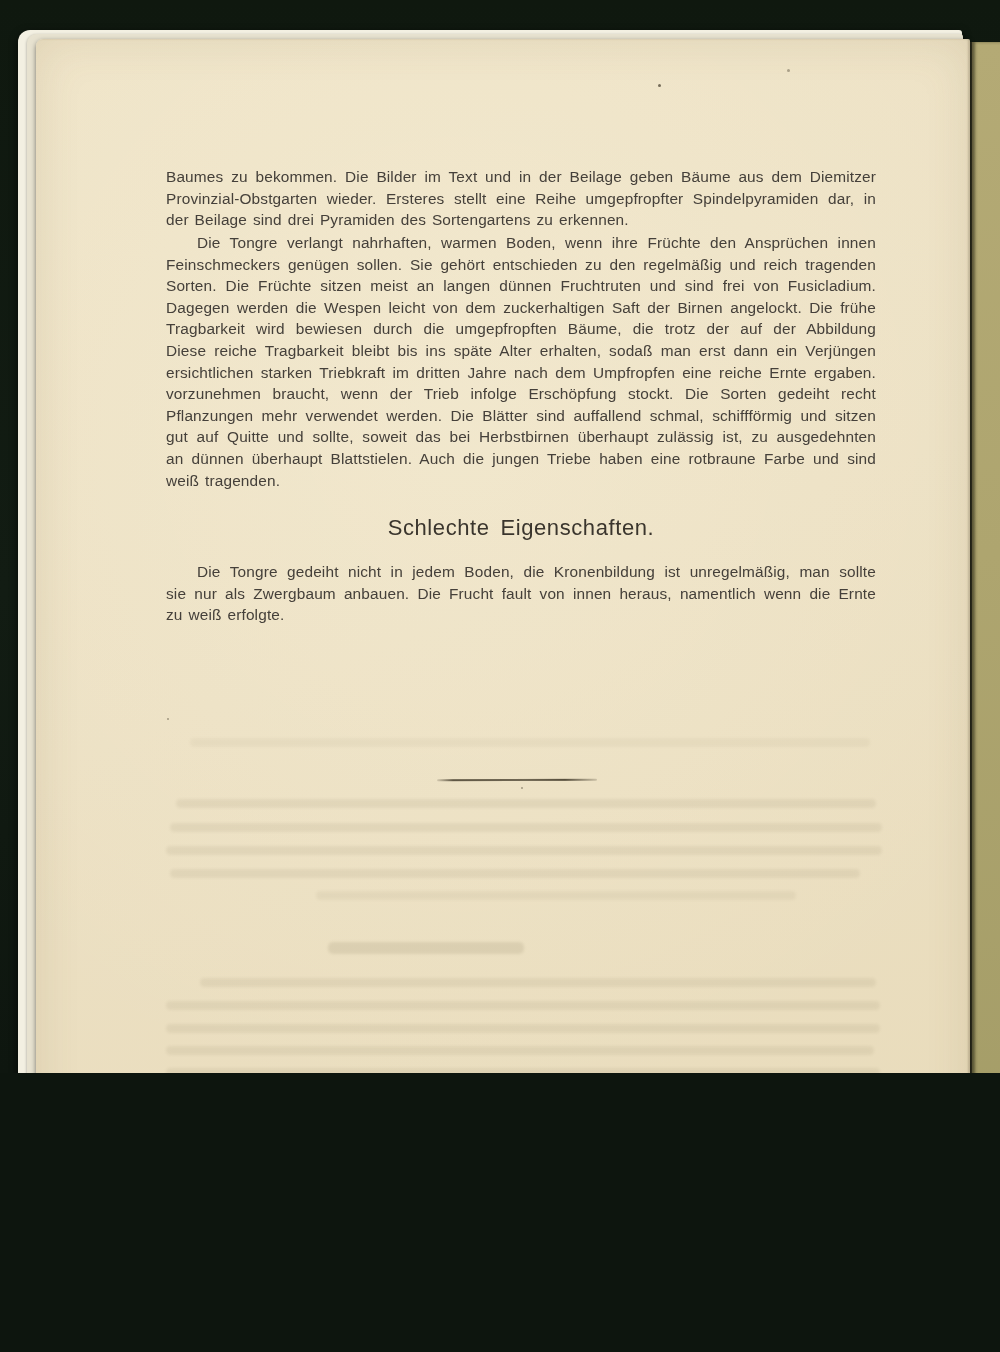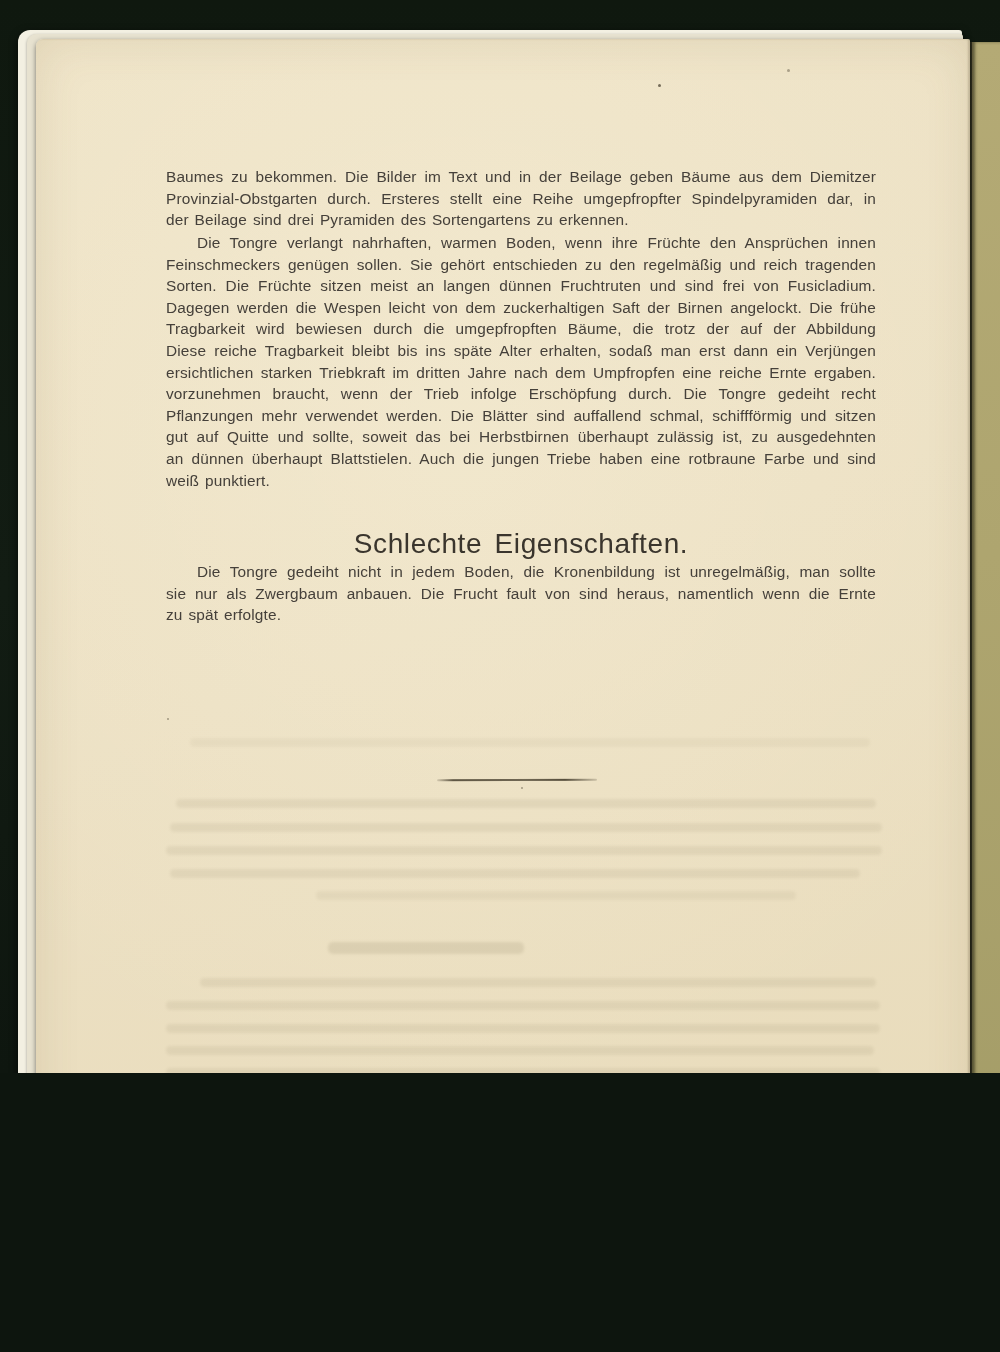"Provinzial-Obstgarten durch. Ersteres" div.text-line { text: durch -> wieder }
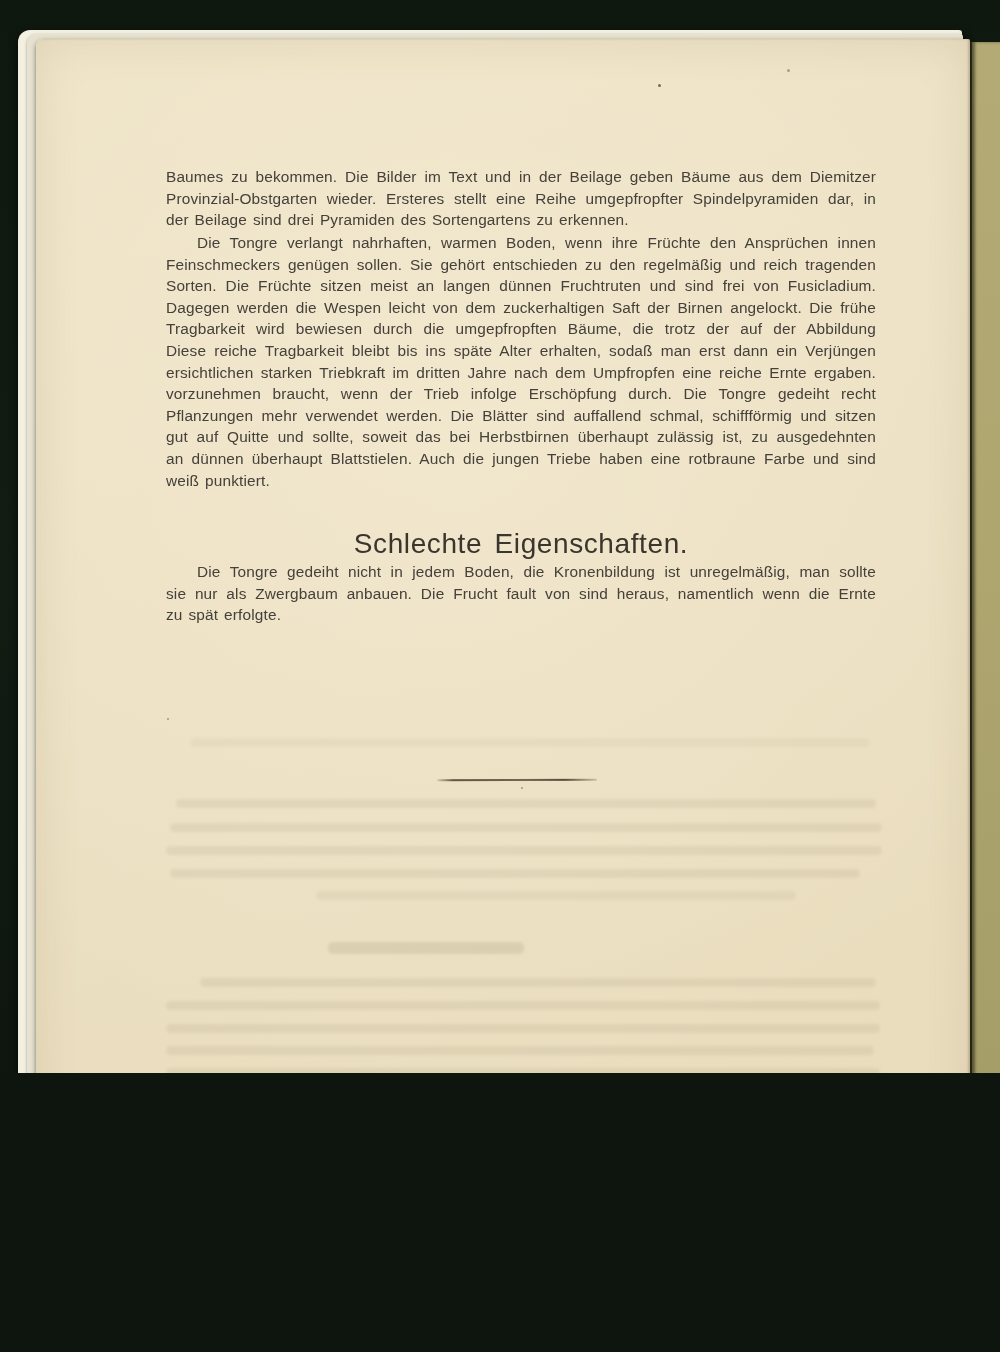"vorzunehmen braucht, wenn der Trieb" div.text-line { text: durch. Die Tongre -> stockt. Die Sorten }
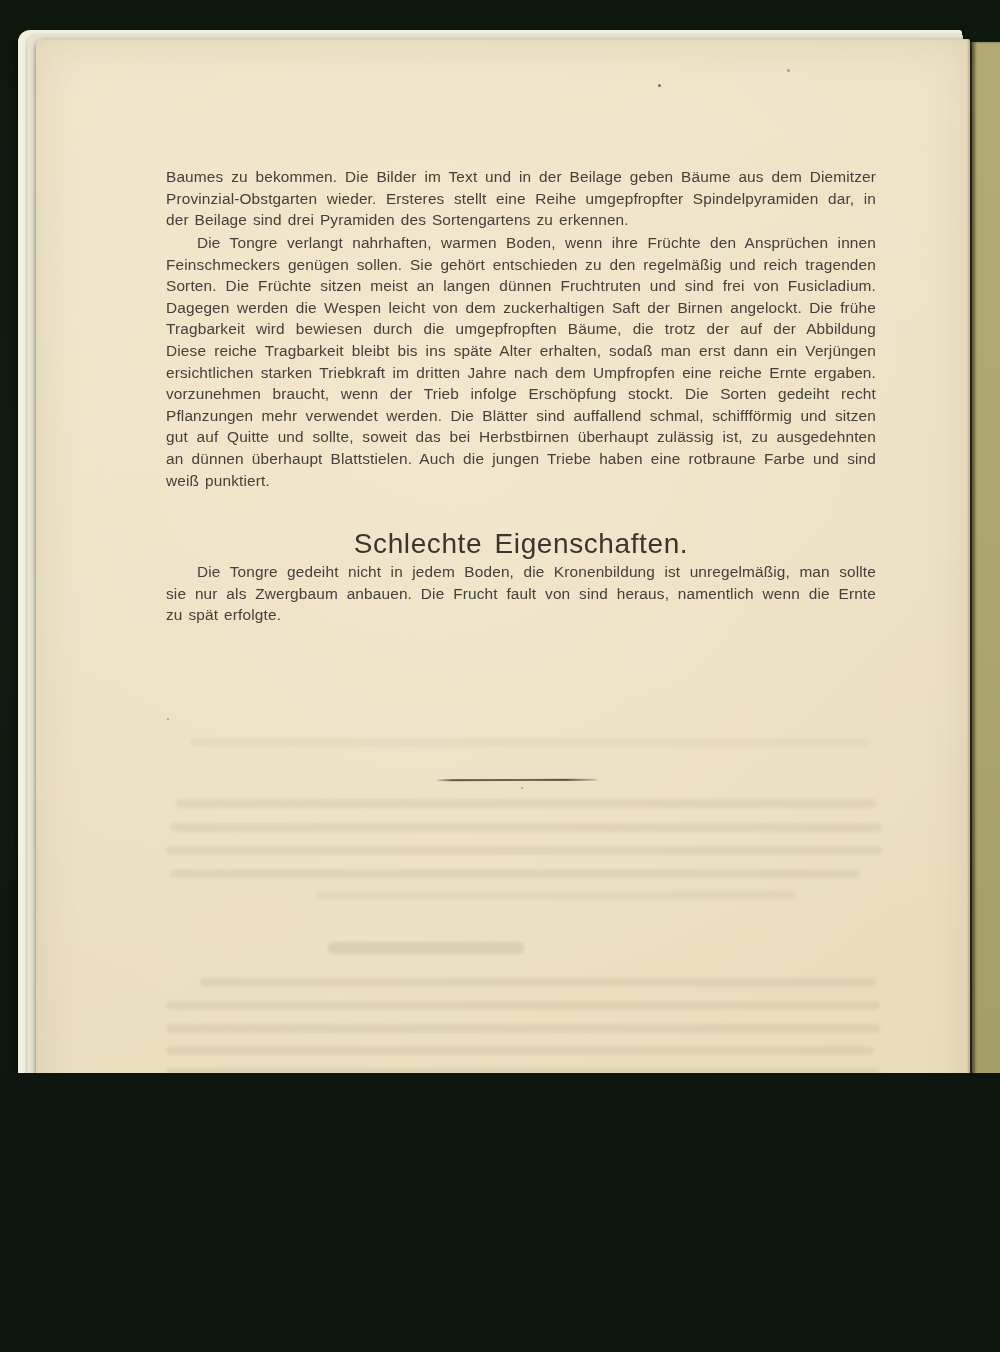"weiß punktiert." div.text-line { text: punktiert -> tragenden }
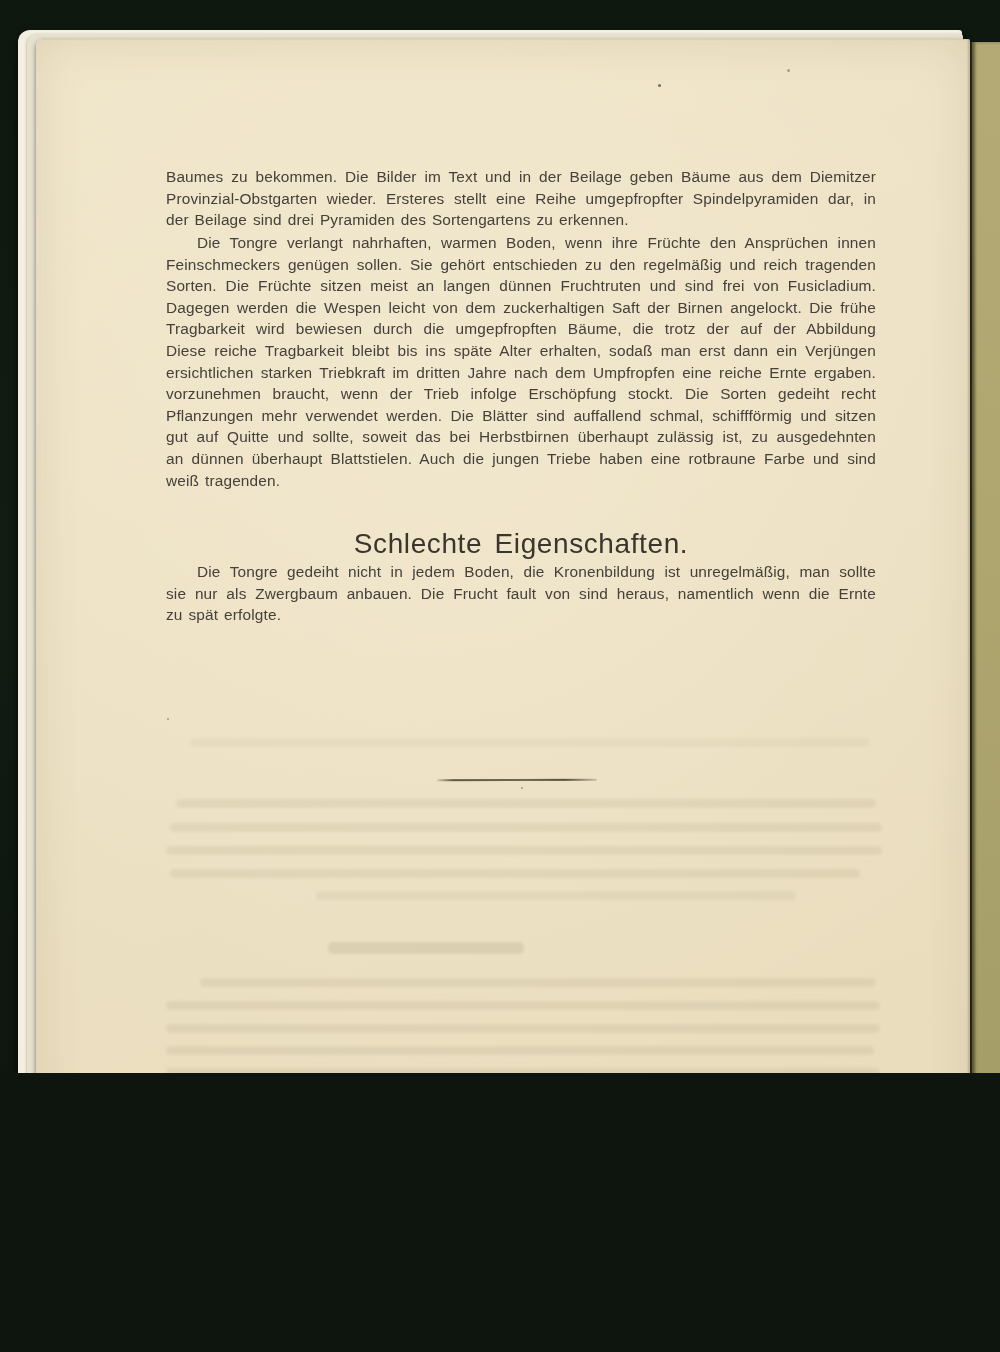"Schlechte Eigenschaften." .heading { font-size: 28px -> 22px; top: 490px -> 474px }
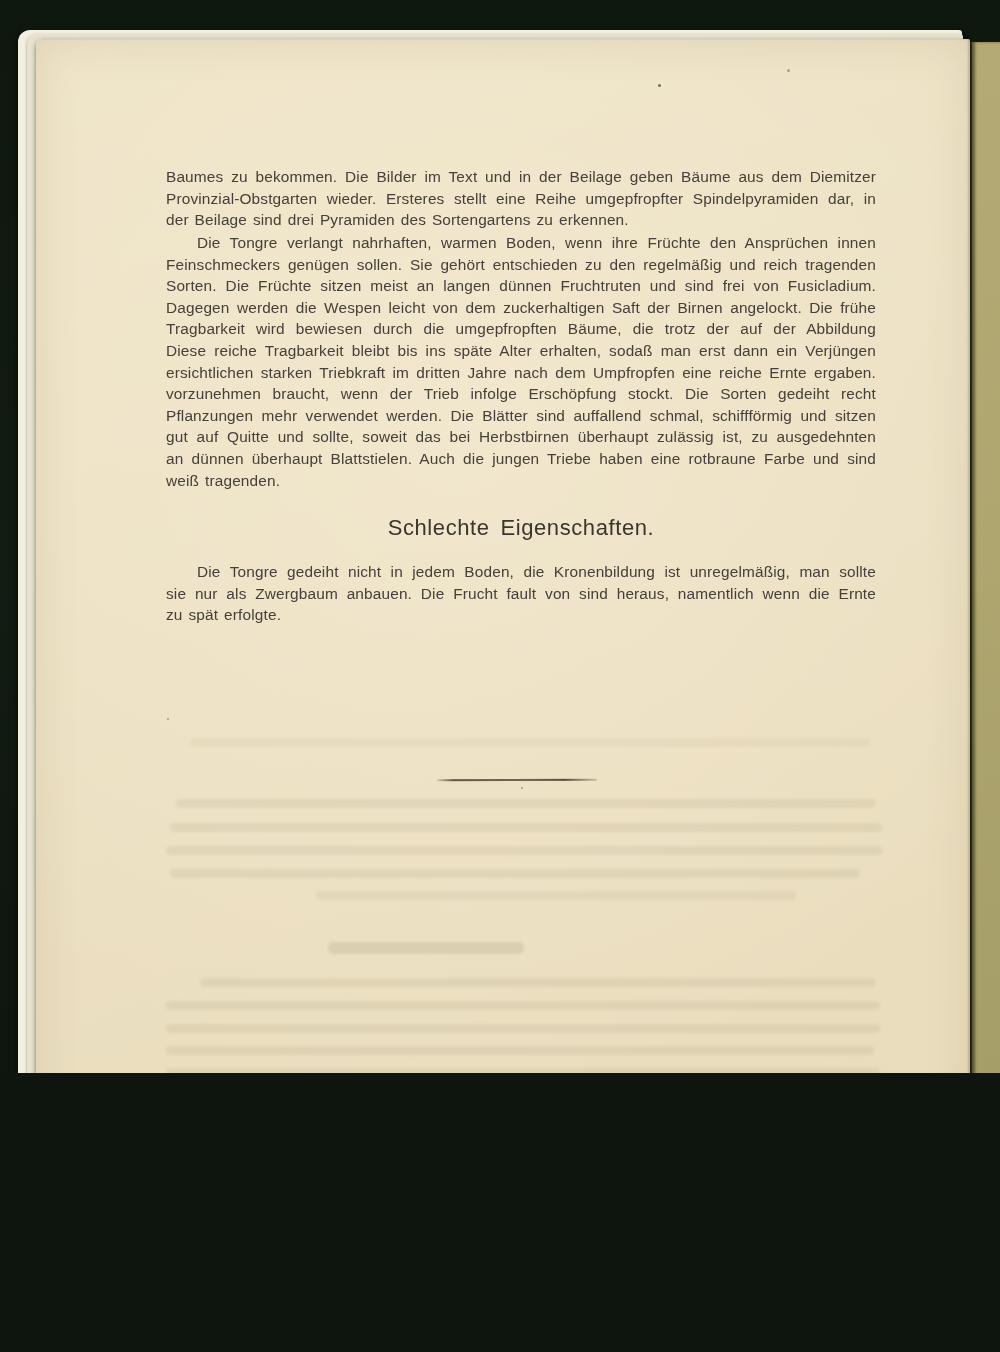"sie nur als Zwergbaum anbauen." div.text-line { text: sind -> innen }
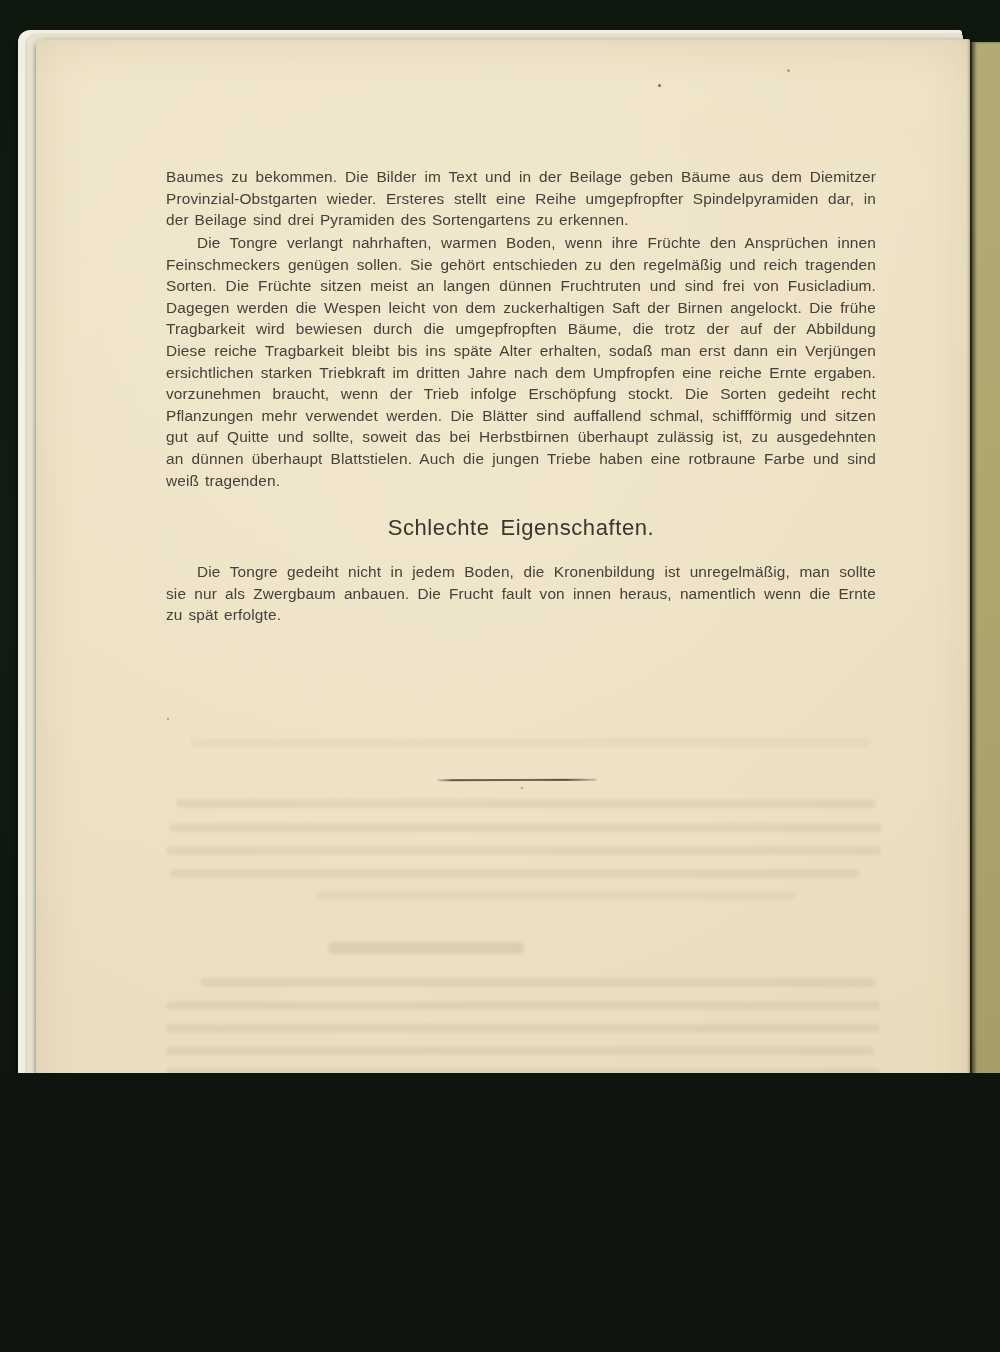"zu spät erfolgte." div.text-line { text: spät -> weiß }
